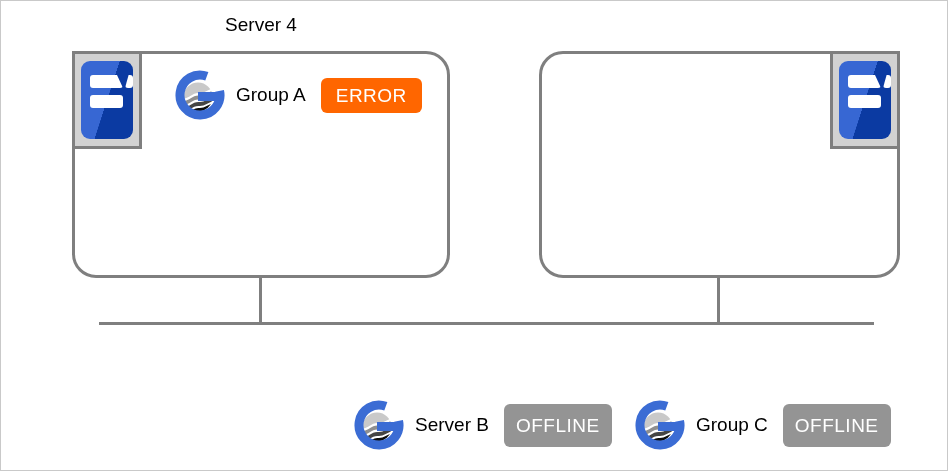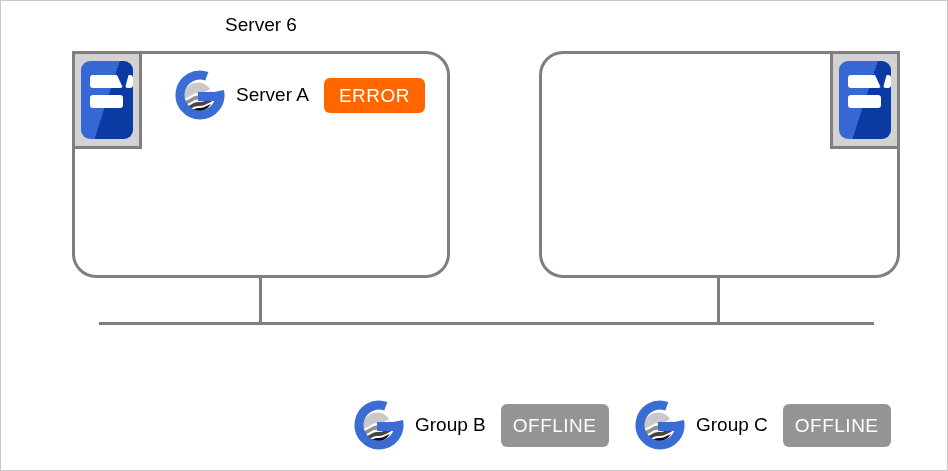"Server 6" div.server-title { text: 6 -> 4 }
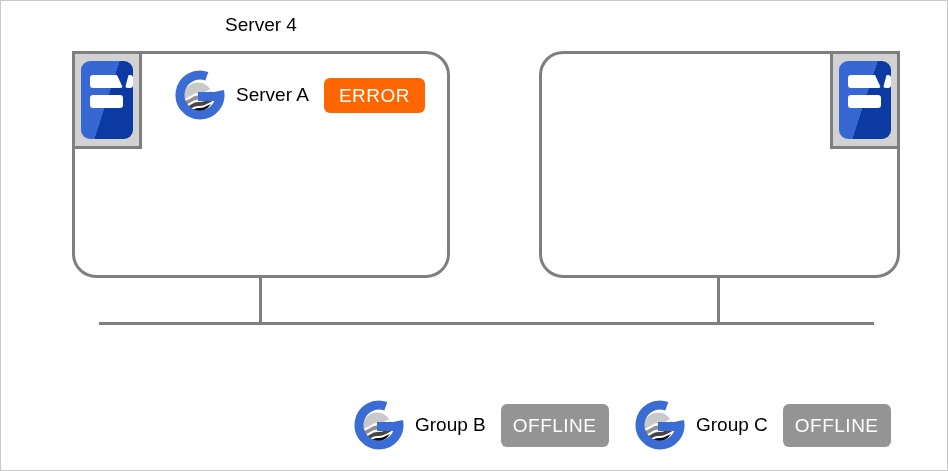"Server A" span.group-label { text: Server -> Group }
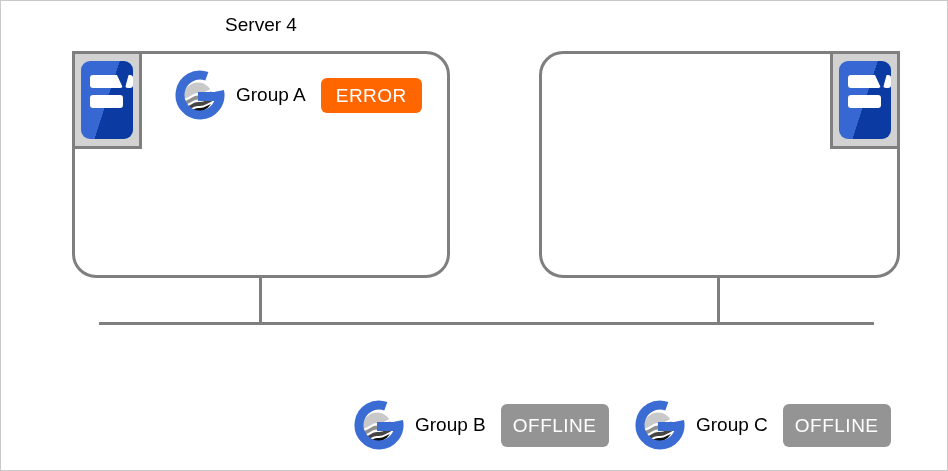"Group B" span.group-label { text: Group -> Server }
